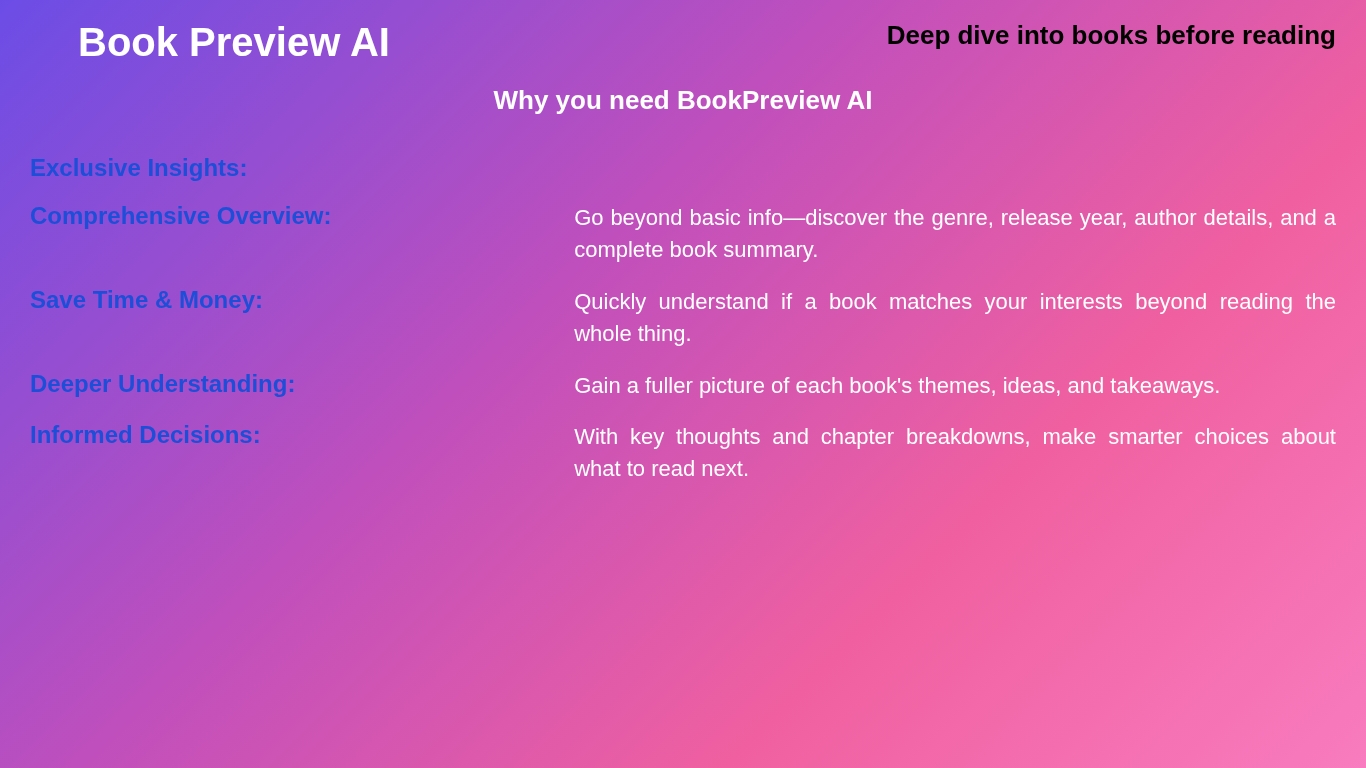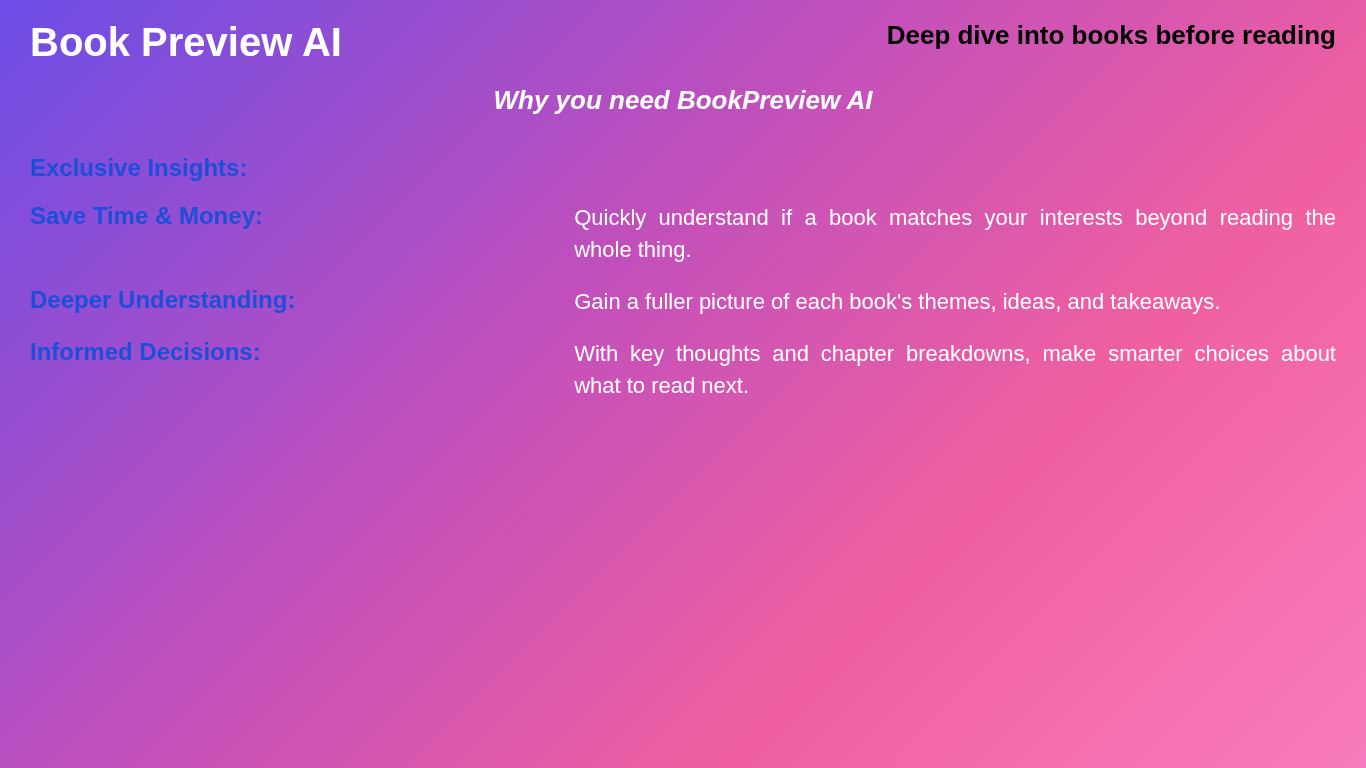"Book Preview AI" .app-title { margin-left: none -> 48px }
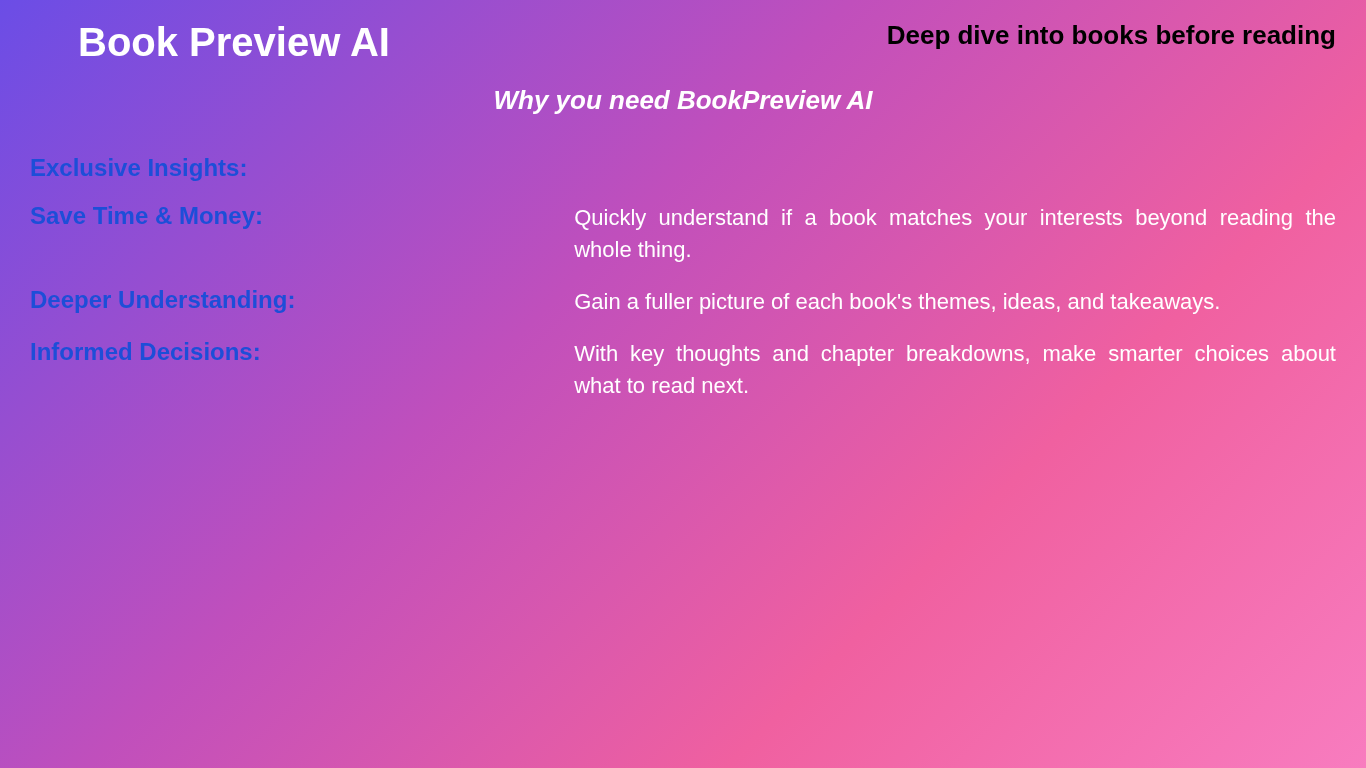"Why you need BookPreview AI" .subtitle { font-style: italic -> none }
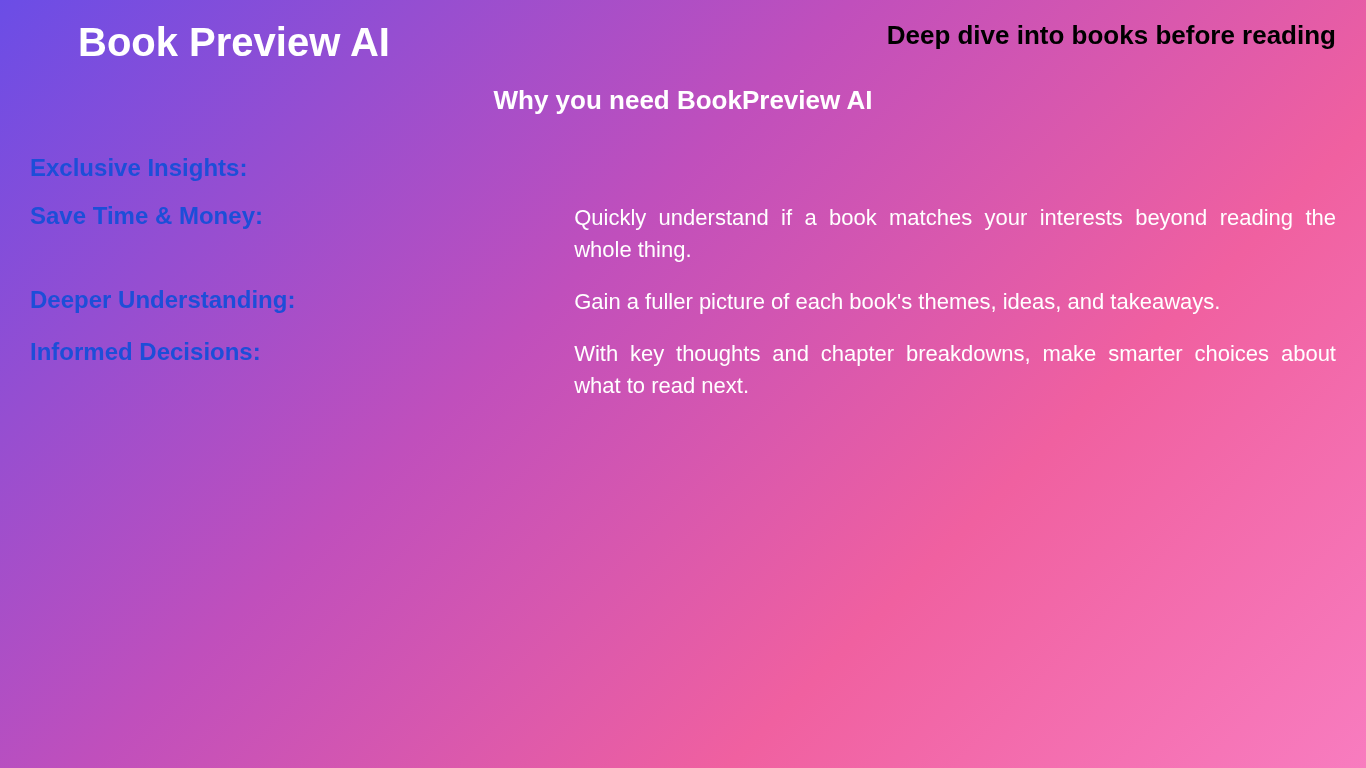"Comprehensive Overview:" div.feature-row { html: none -> <div> <div>Comprehensive Overview:</div> <div>Go beyond basic info—discover the genre, release year, author details, and a complete book summary.</div> </div> }
